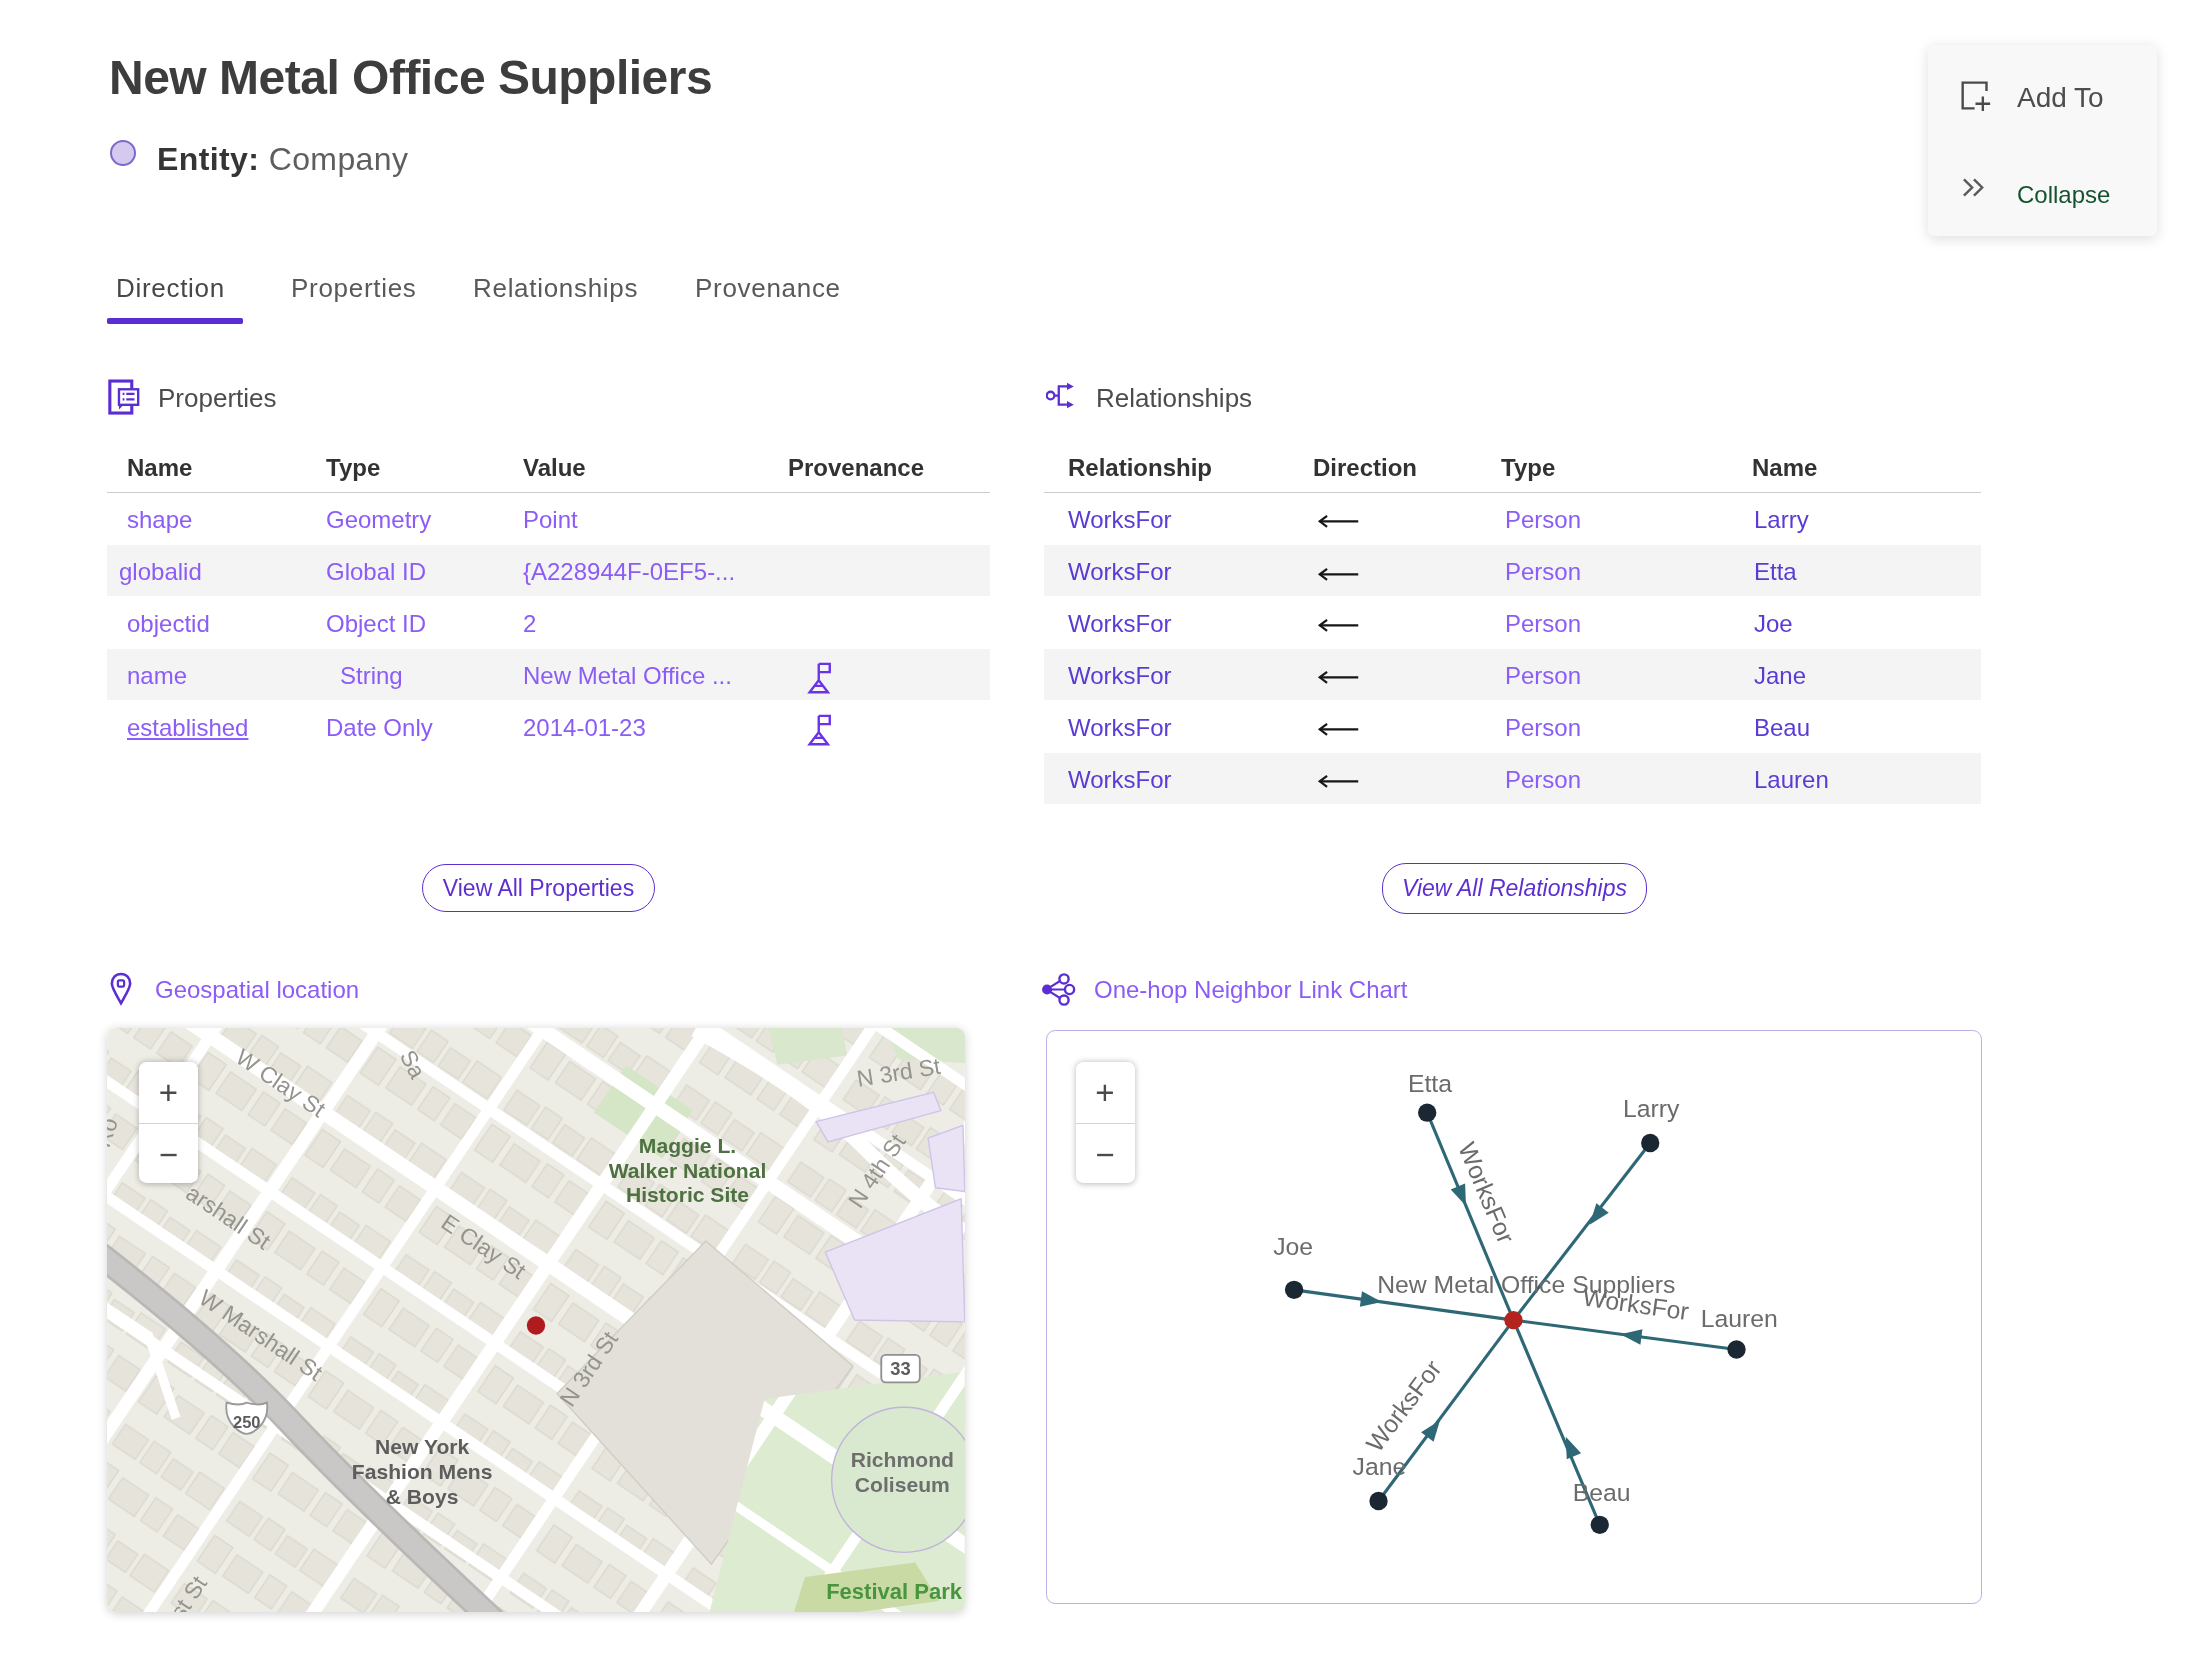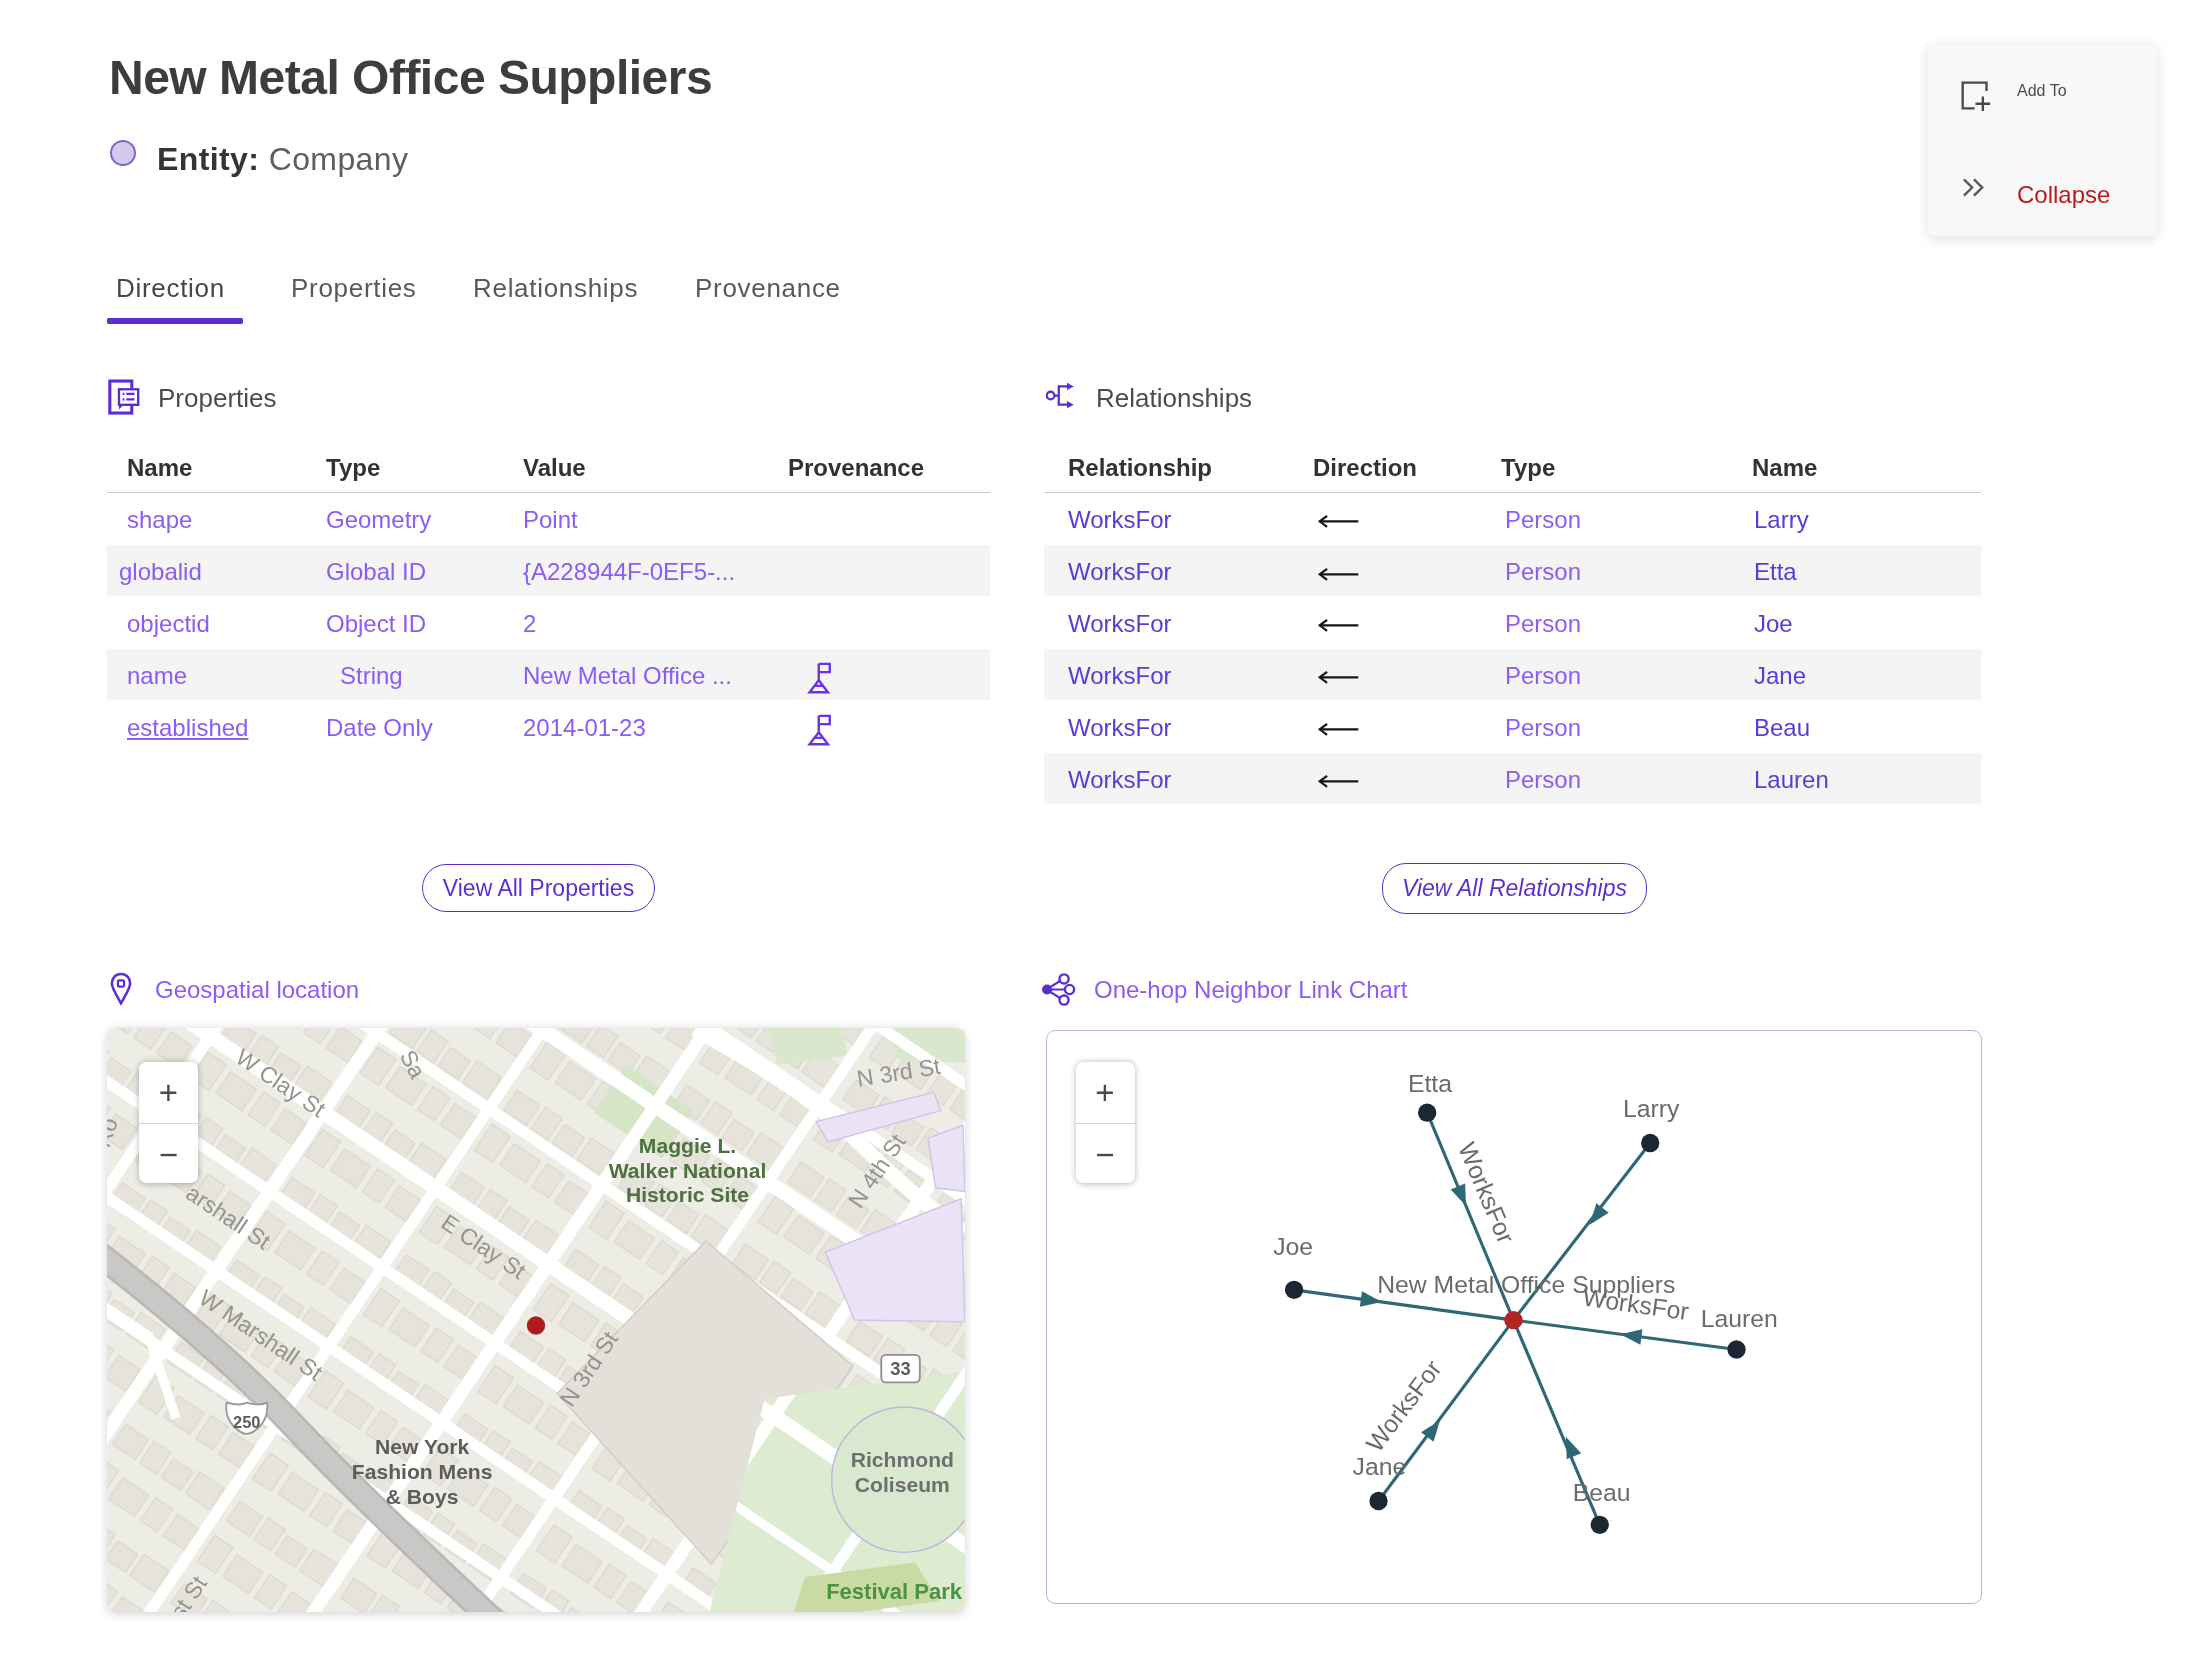"Add To" .card .t1 { font-size: 16px -> 28px }
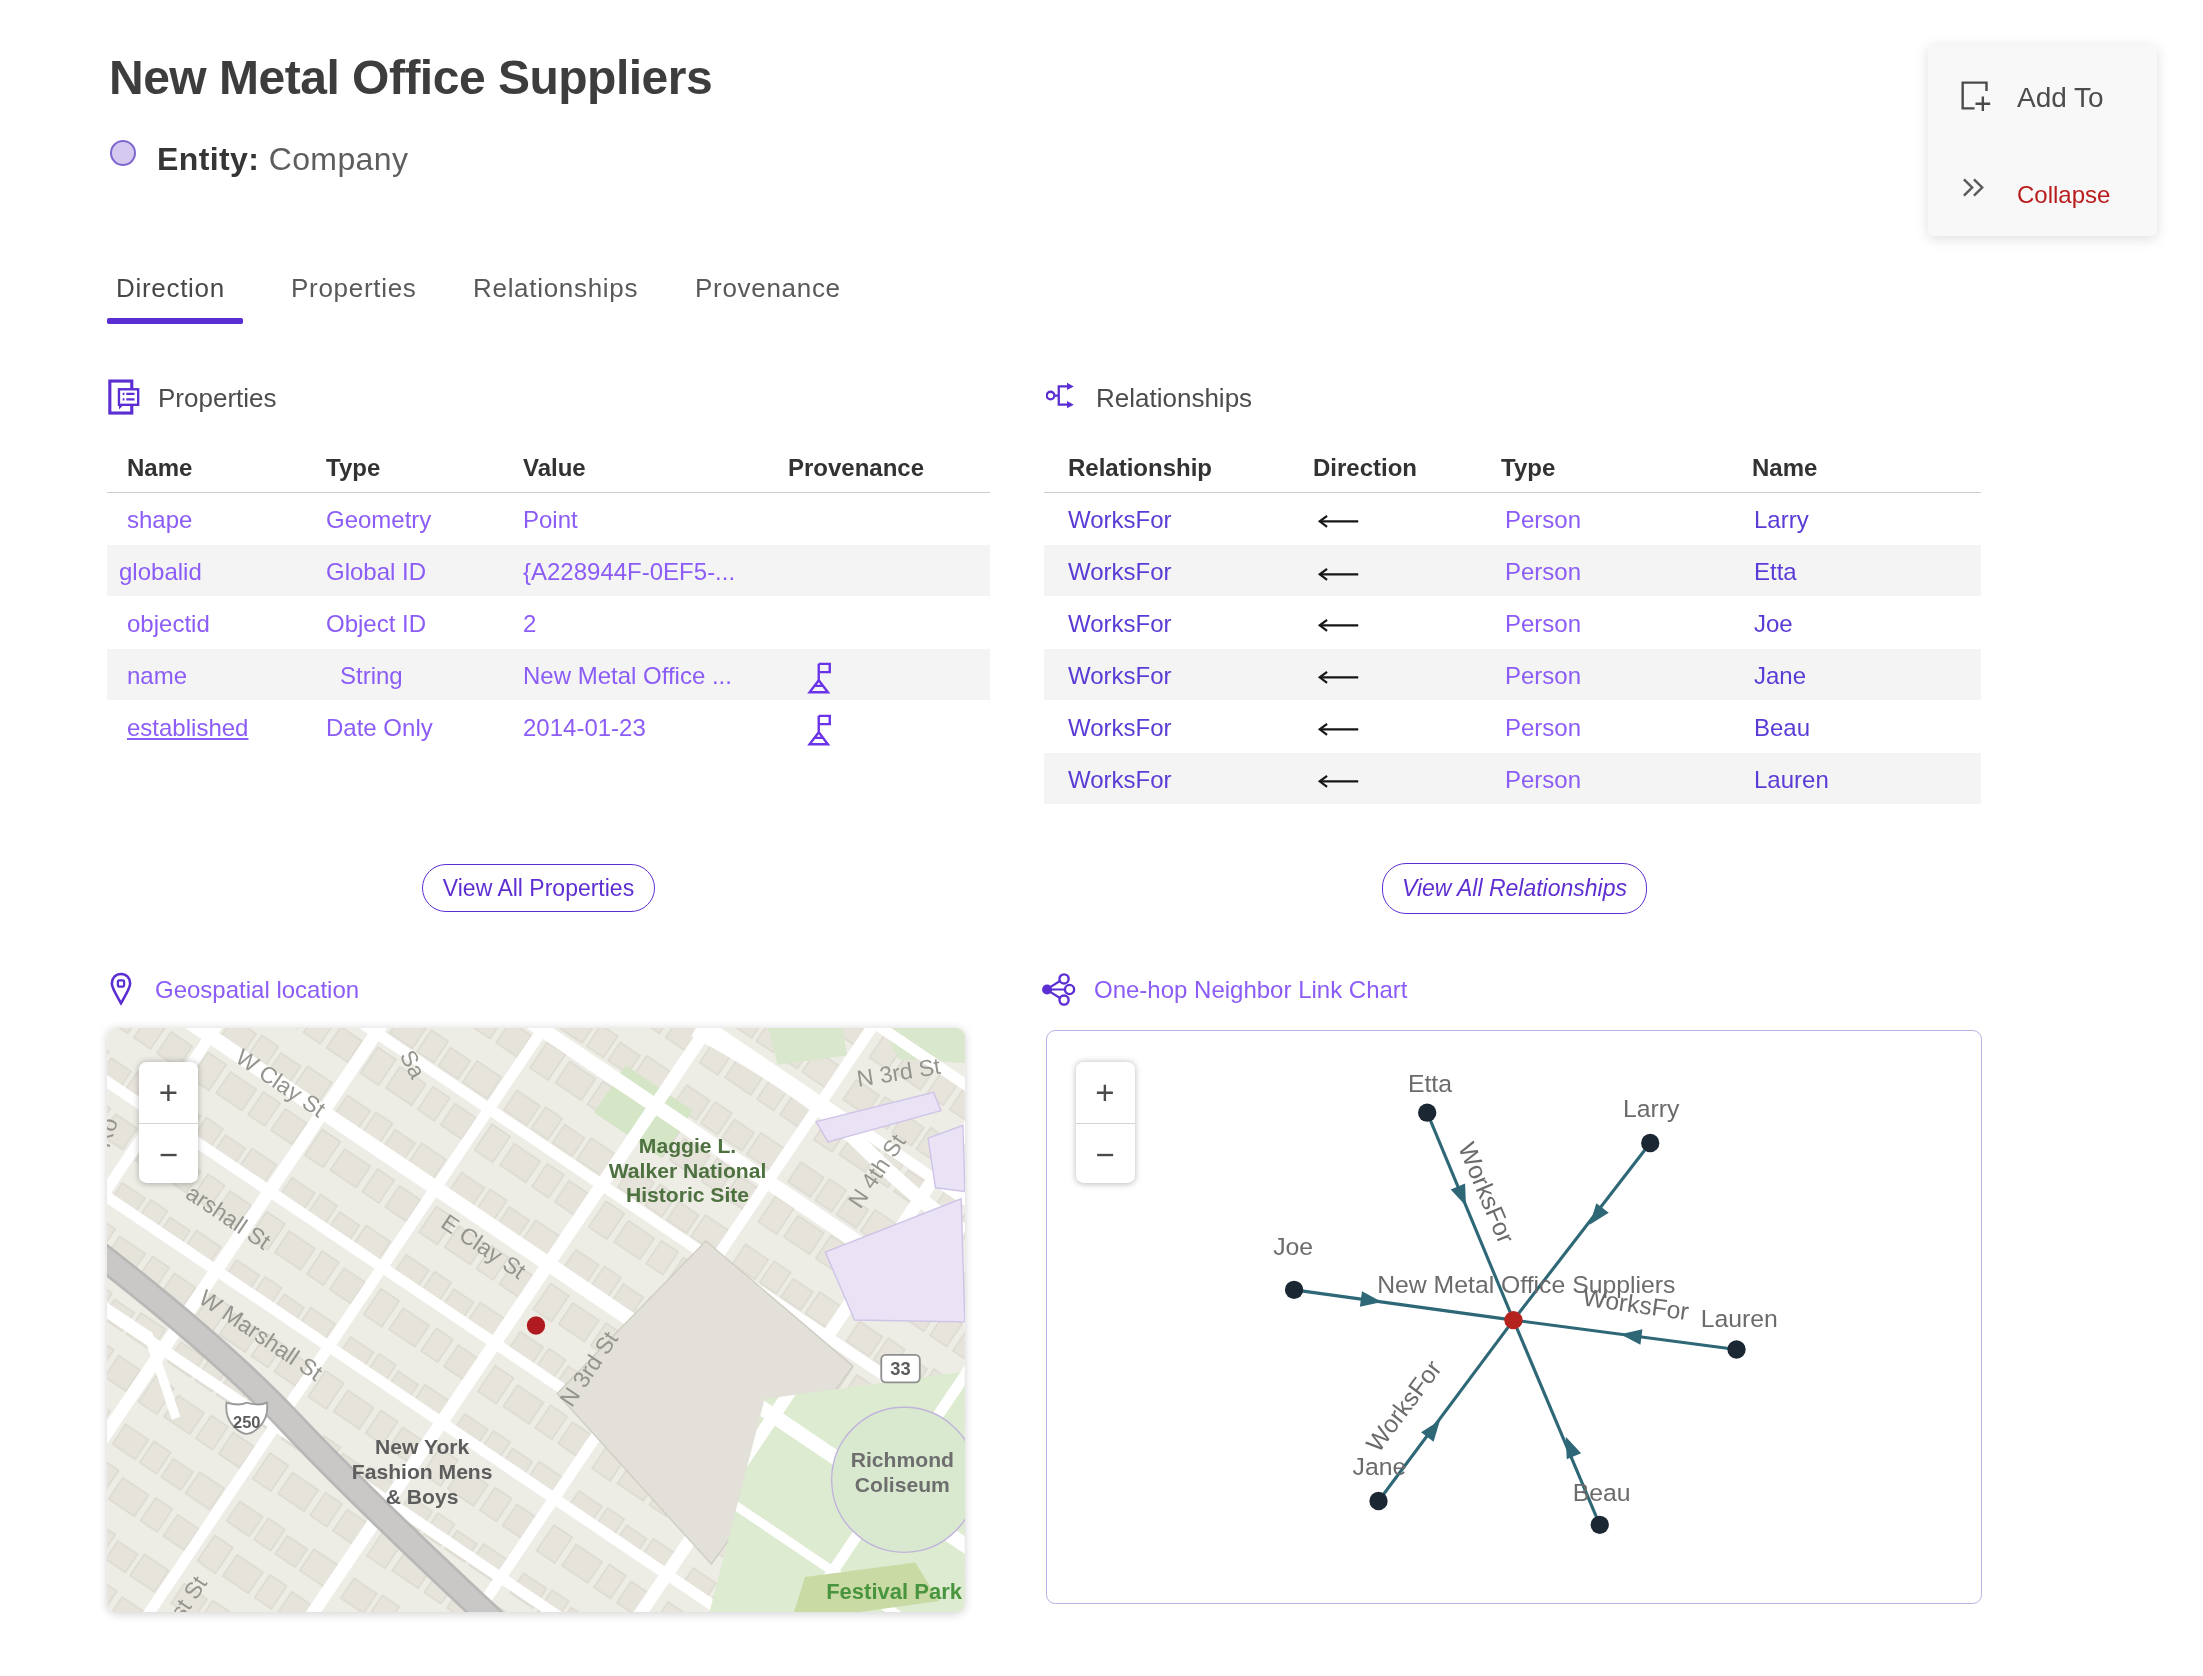"Collapse" .card .t2 { color: #b91c1c -> #14532d }
